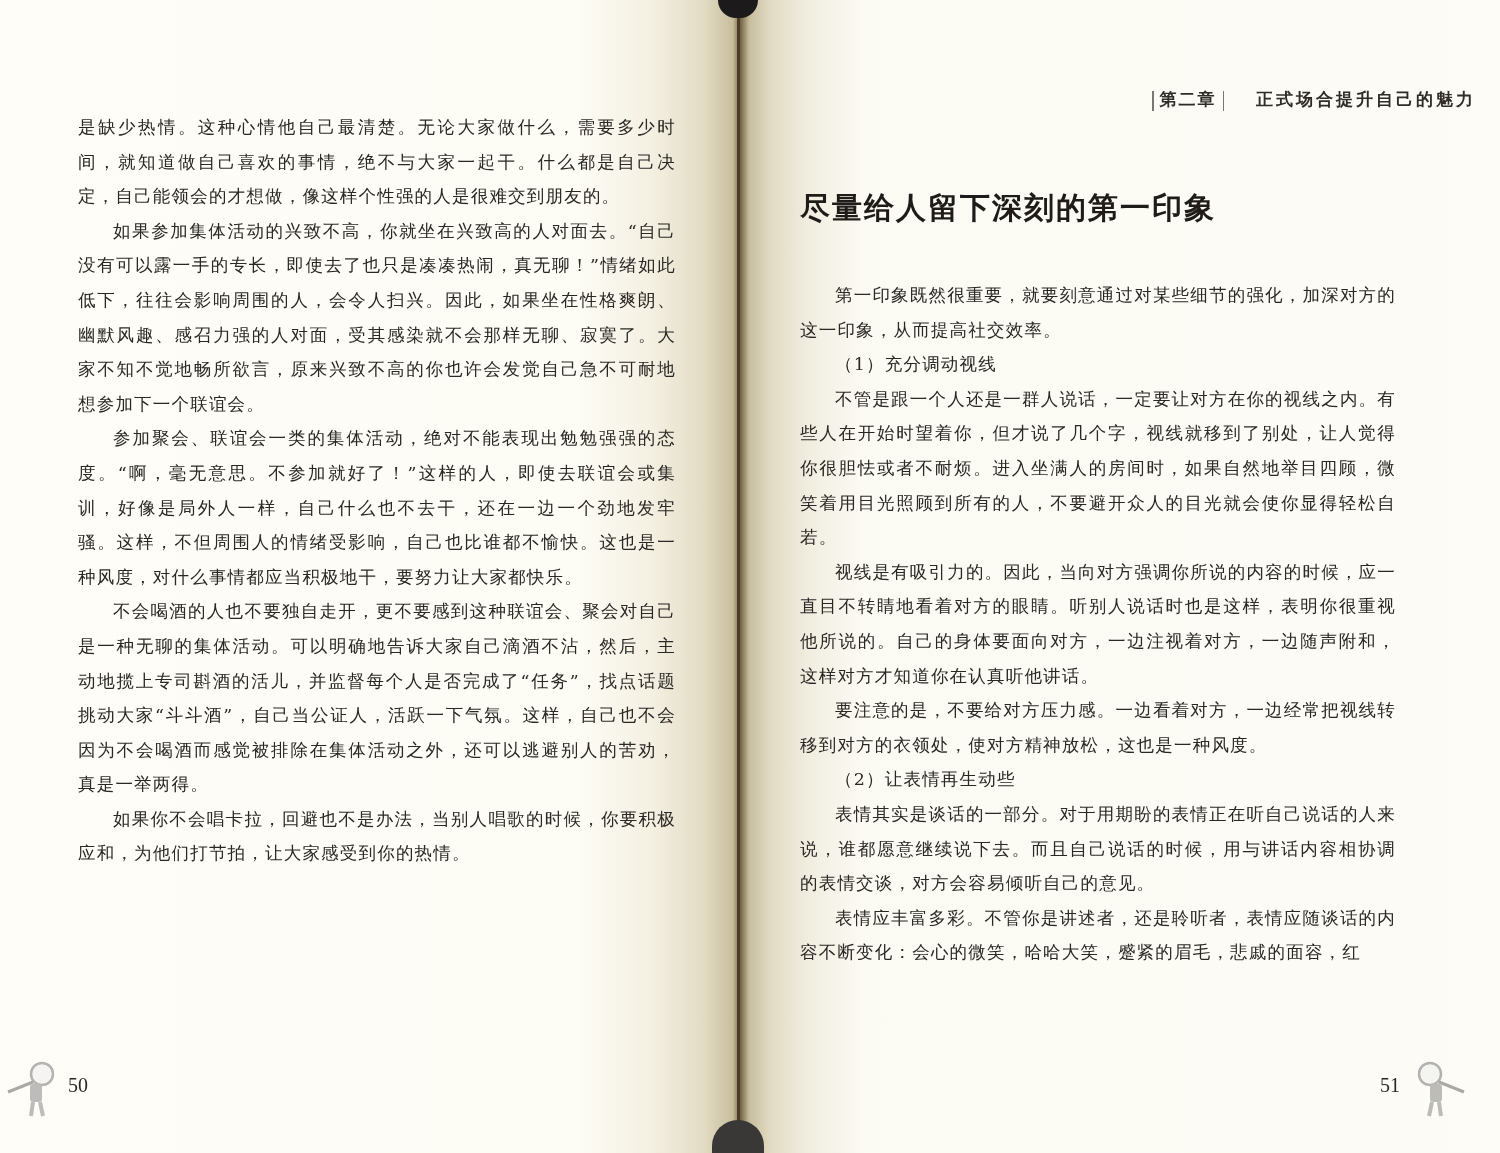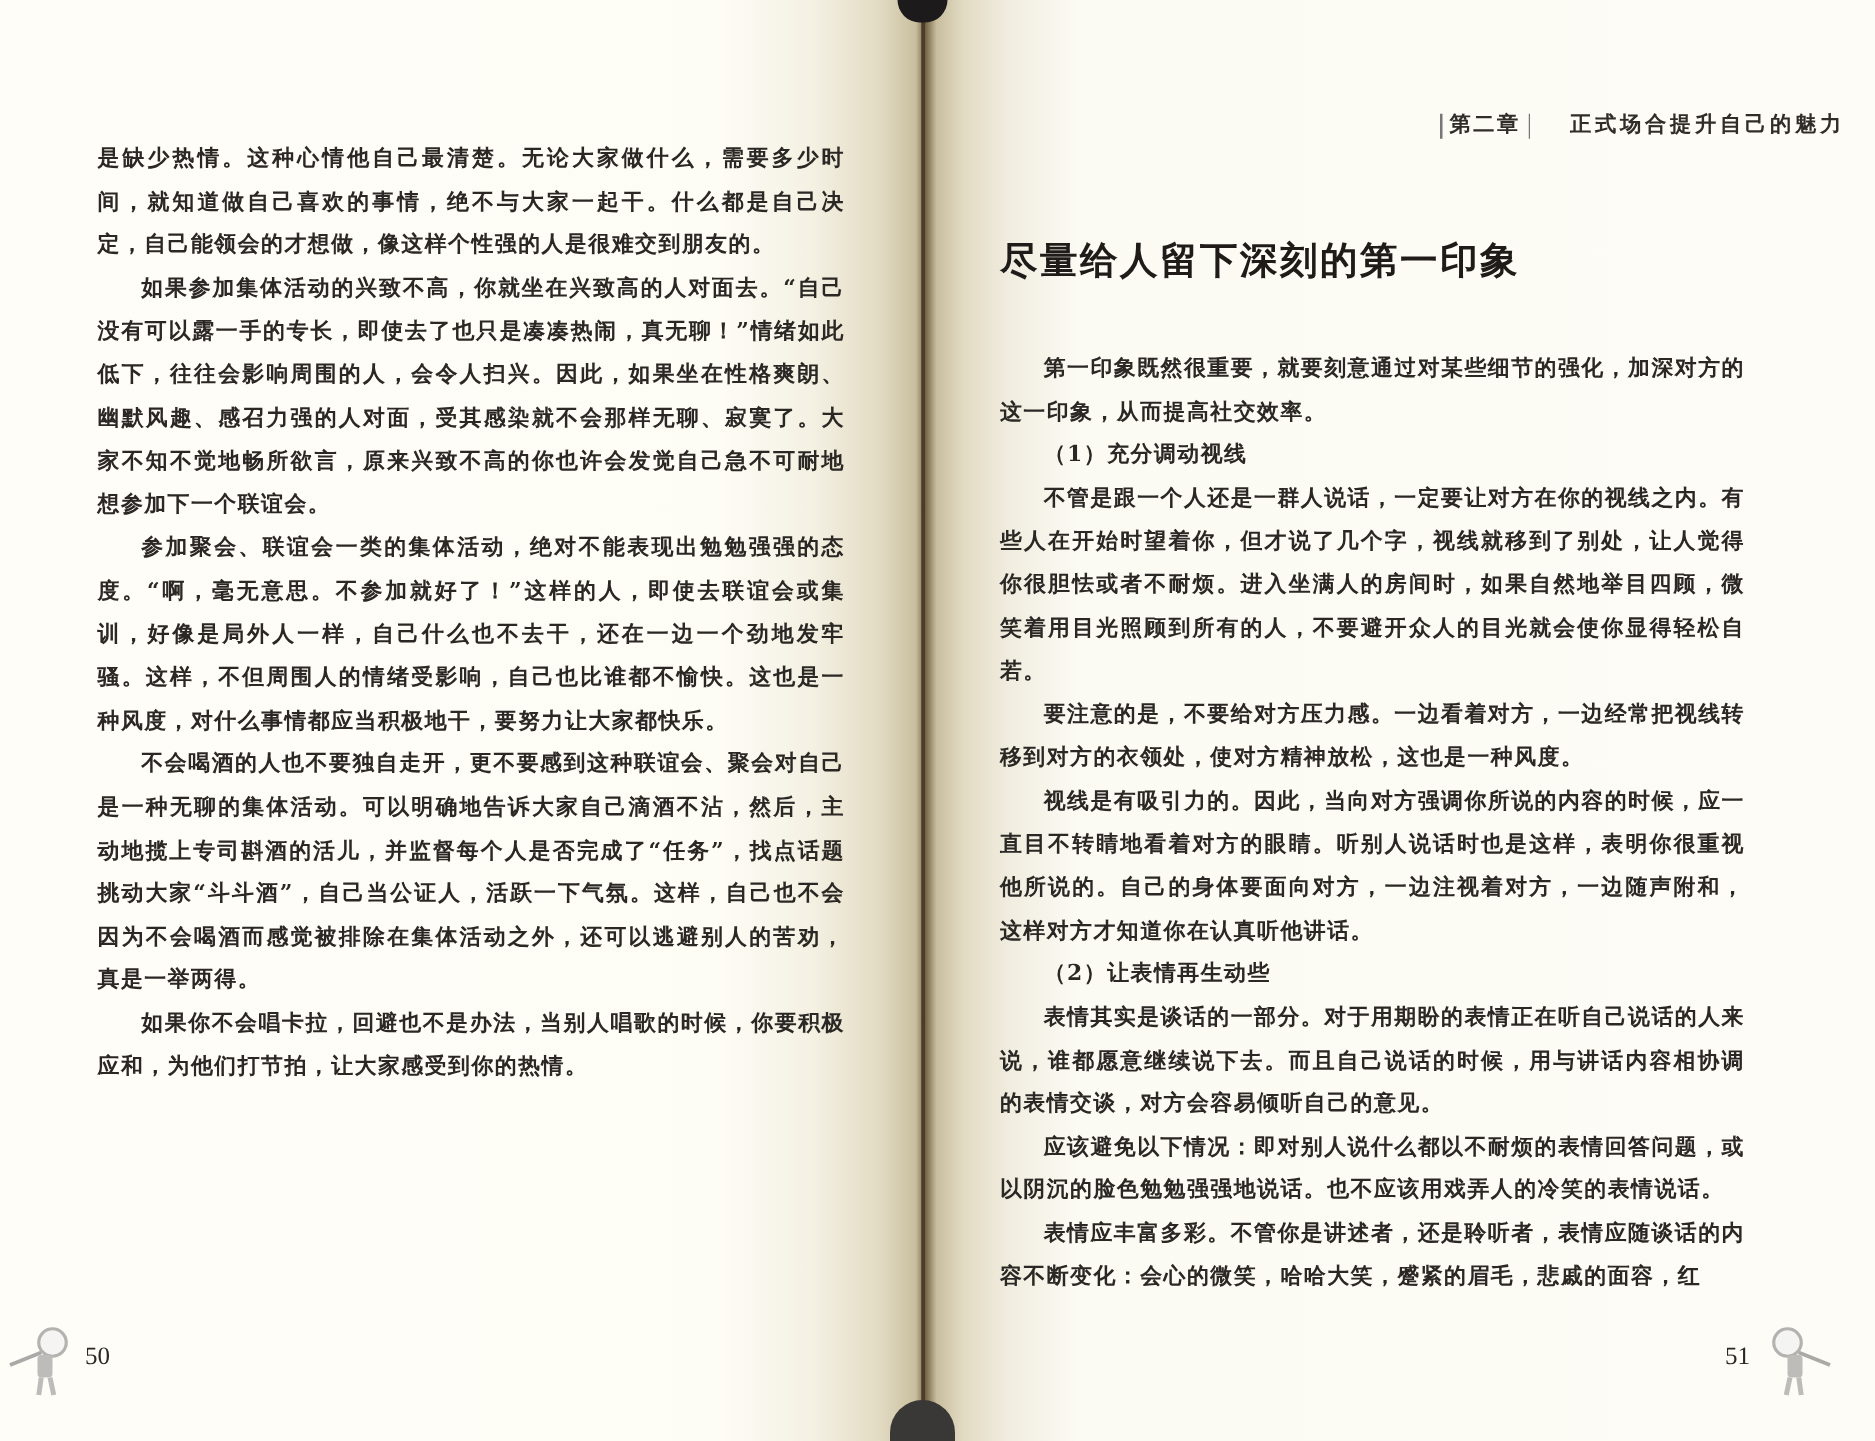"是缺少热情。这种心情他自己最清楚。无论大家做什么，需要多少时间，就知道做自己喜欢" .text-block { font-weight: bold -> none }
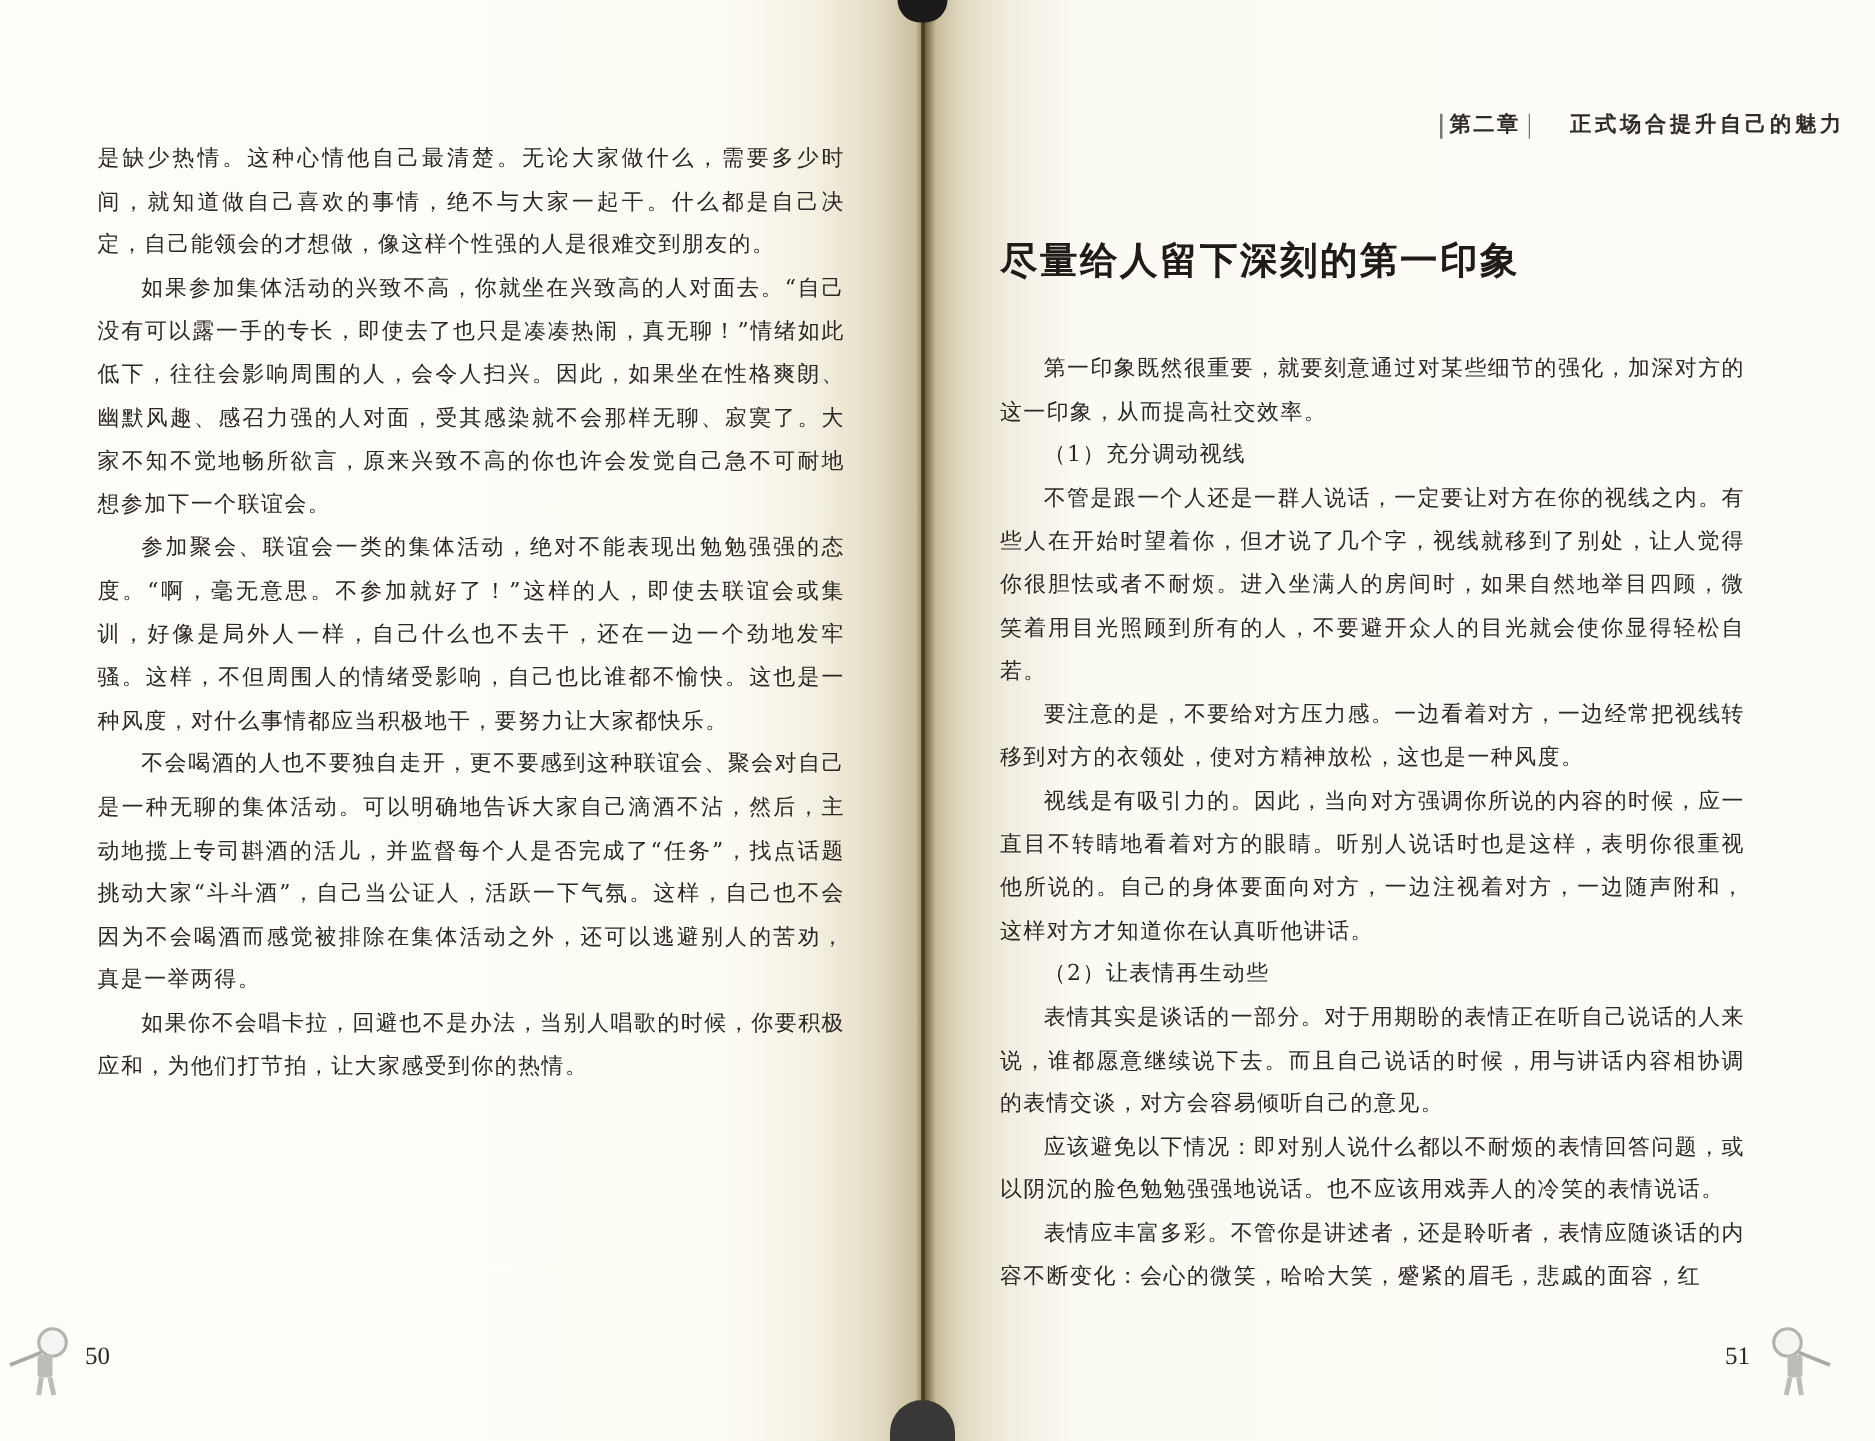"要注意的是，不要给对方压力感。一边看着对方，一边经常把视线转移到对方的衣领处，使" p { order: before "视线是有吸引力的。因此，当向对方强调你所说的内容的时候，应一直目不转睛地看着对方" -> after "视线是有吸引力的。因此，当向对方强调你所说的内容的时候，应一直目不转睛地看着对方" }
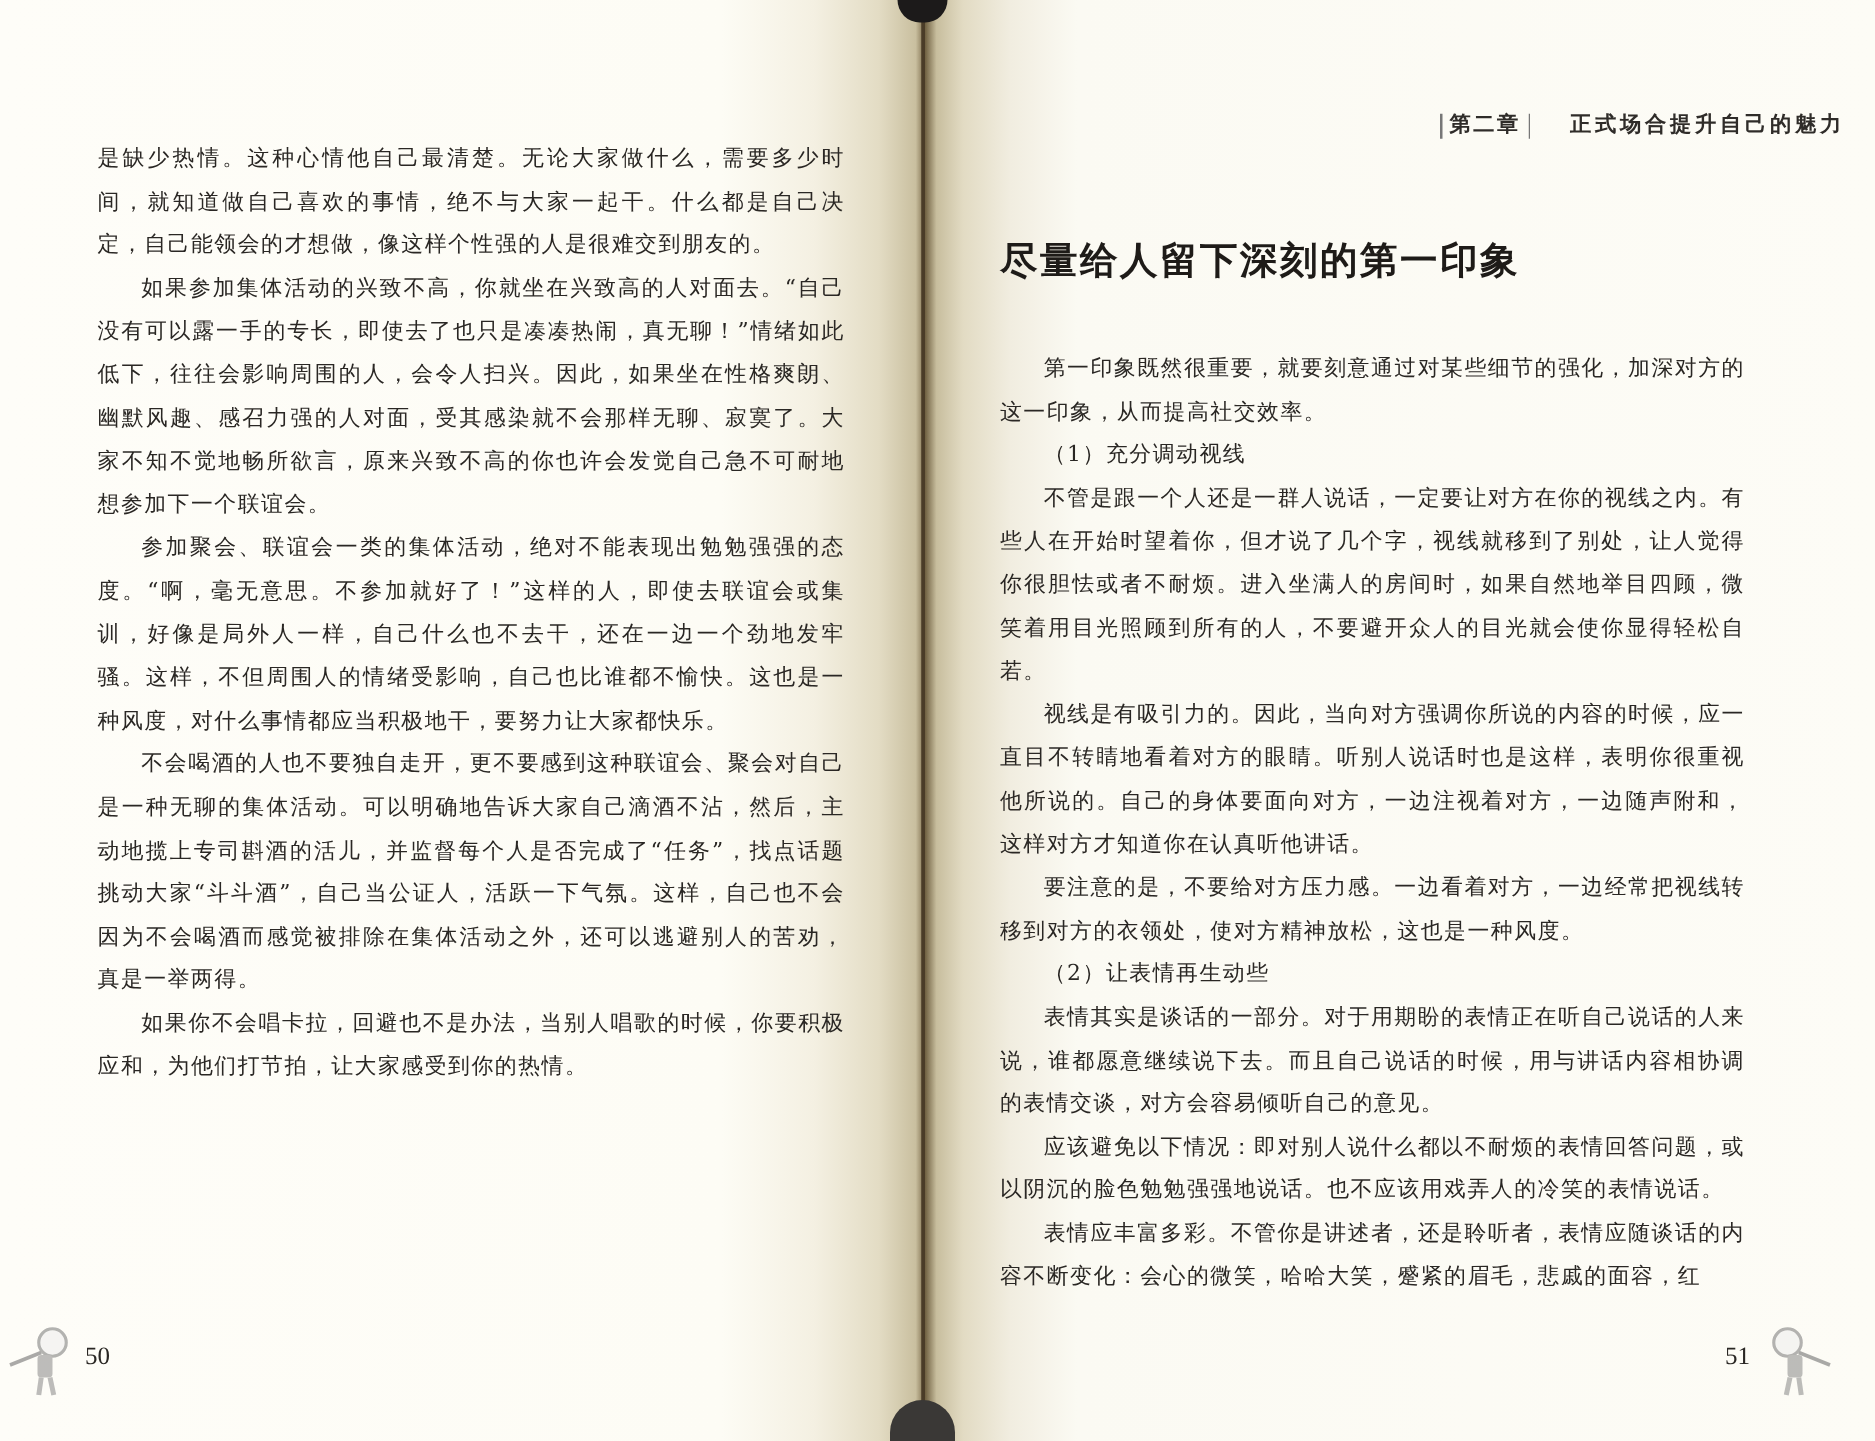"应该避免以下情况：即对别人说什么都以不耐烦的表情回答问题，或以阴沉的脸色勉勉强强" p { html: <p>应该避免以下情况：即对别人说什么都以不耐烦的表情回答问题，或以阴沉的脸色勉勉强强地说话。也不应该用戏弄人的冷笑的表情说话。</p> -> none }
